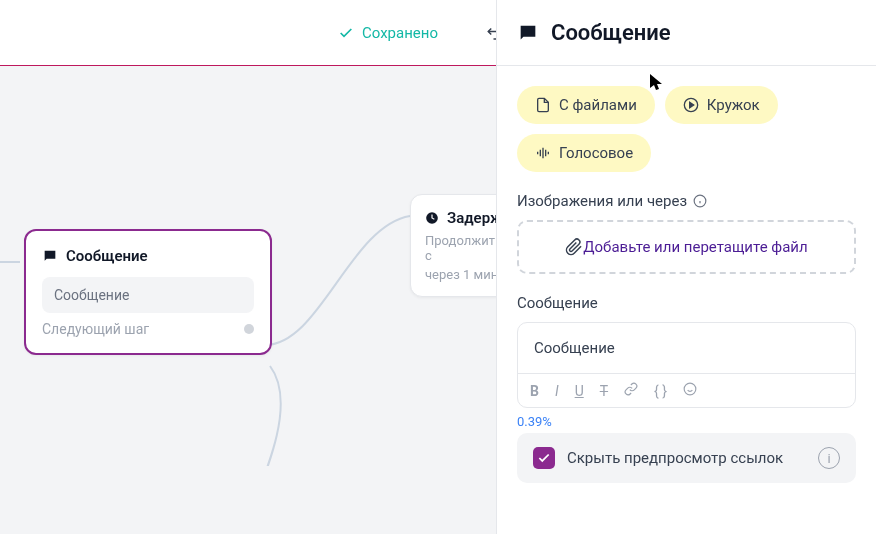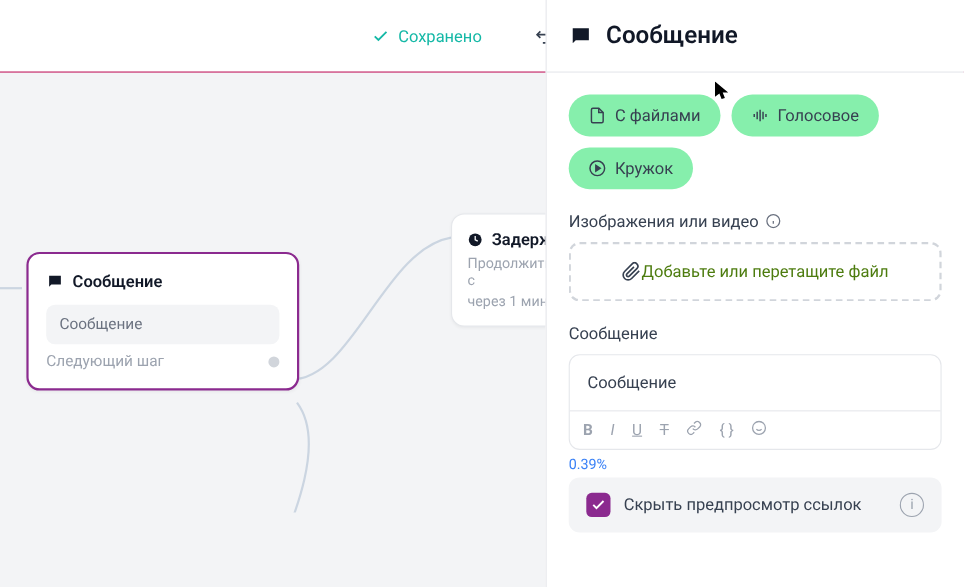"С файлами" .pill { background: #86efac -> #fef9c3 }
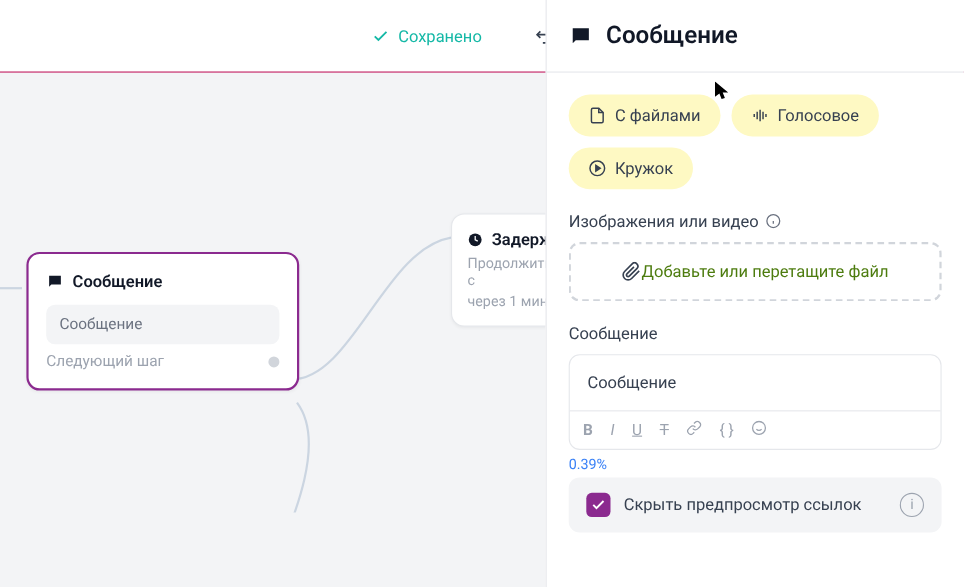"Голосовое" div.pill { order: before "Кружок" -> after "Кружок" }
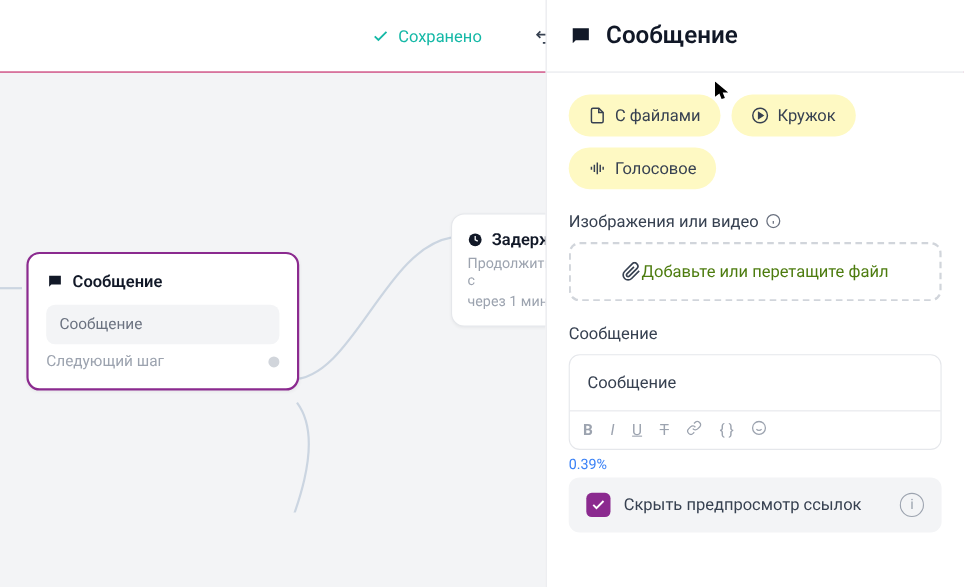"Изображения или видео" span { text: видео -> через }
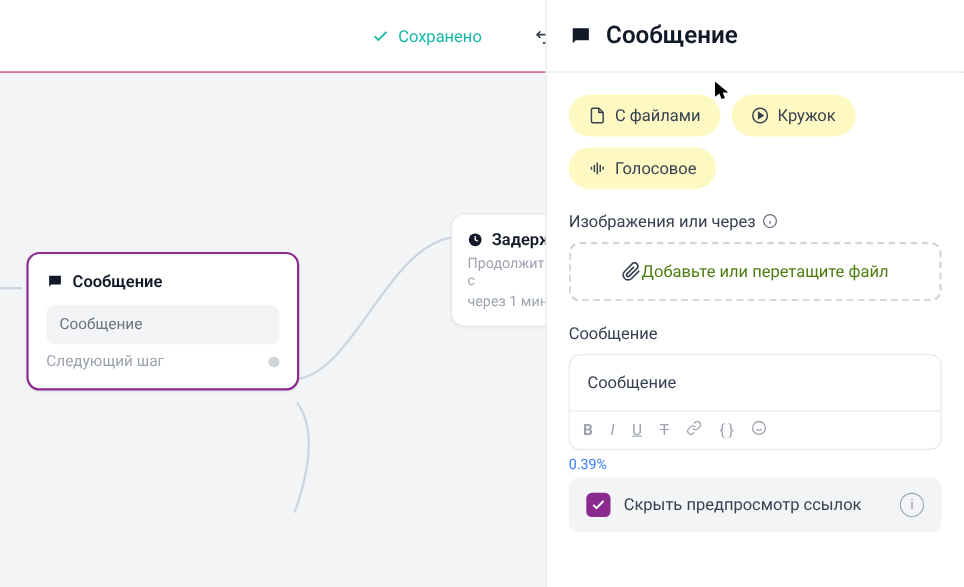"Добавьте или перетащите файл" .dropzone { color: #4d7c0f -> #4c1d95 }
